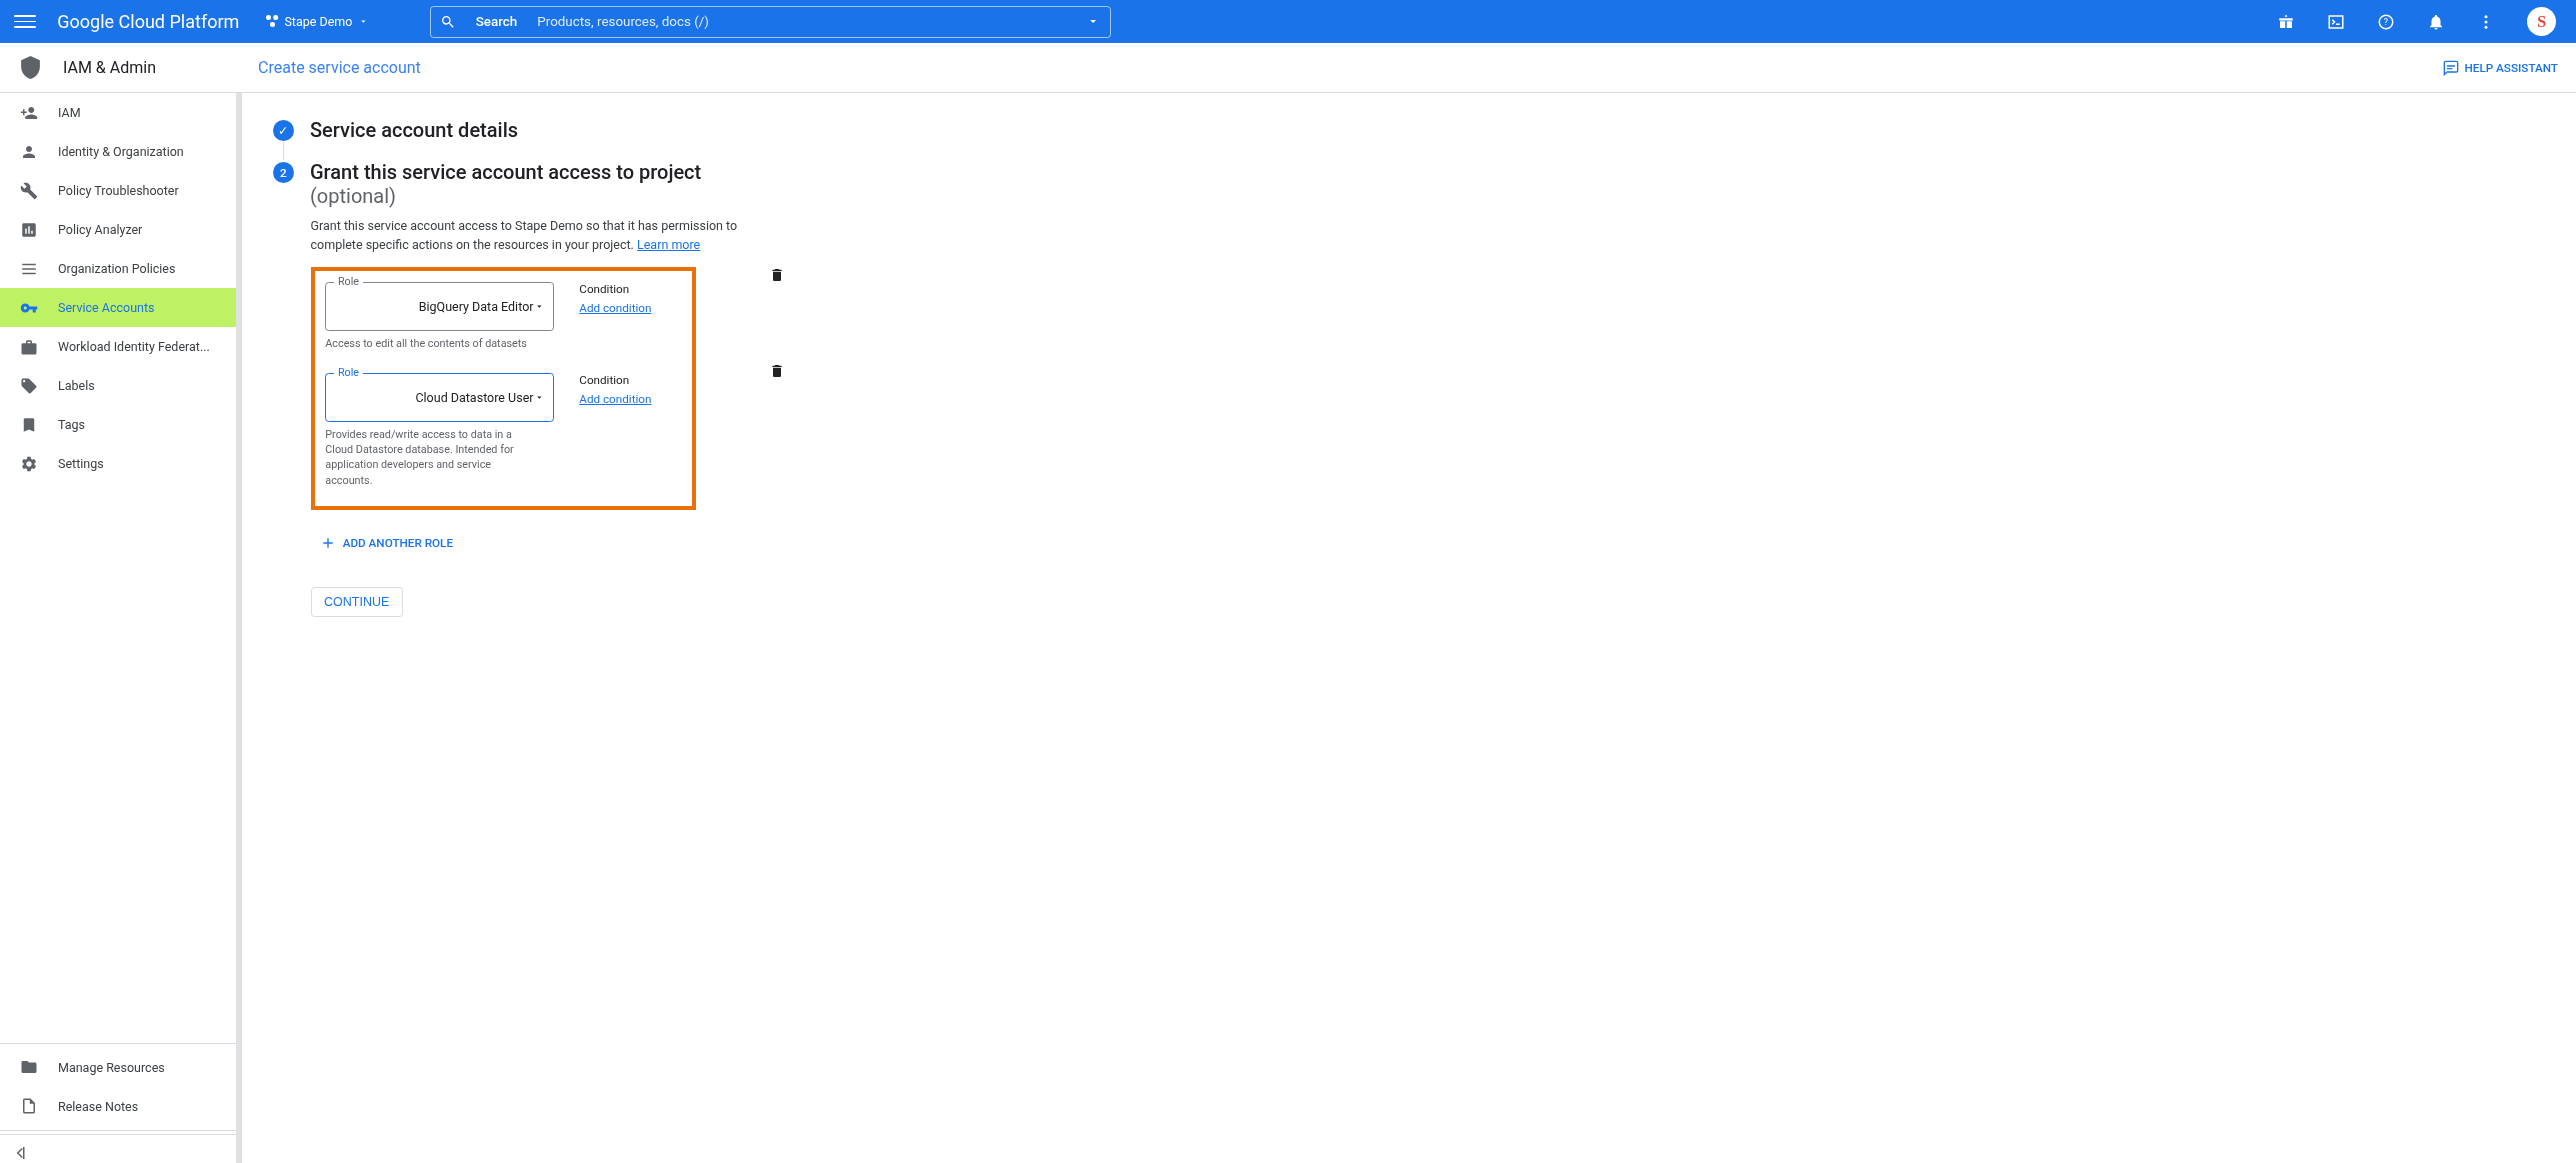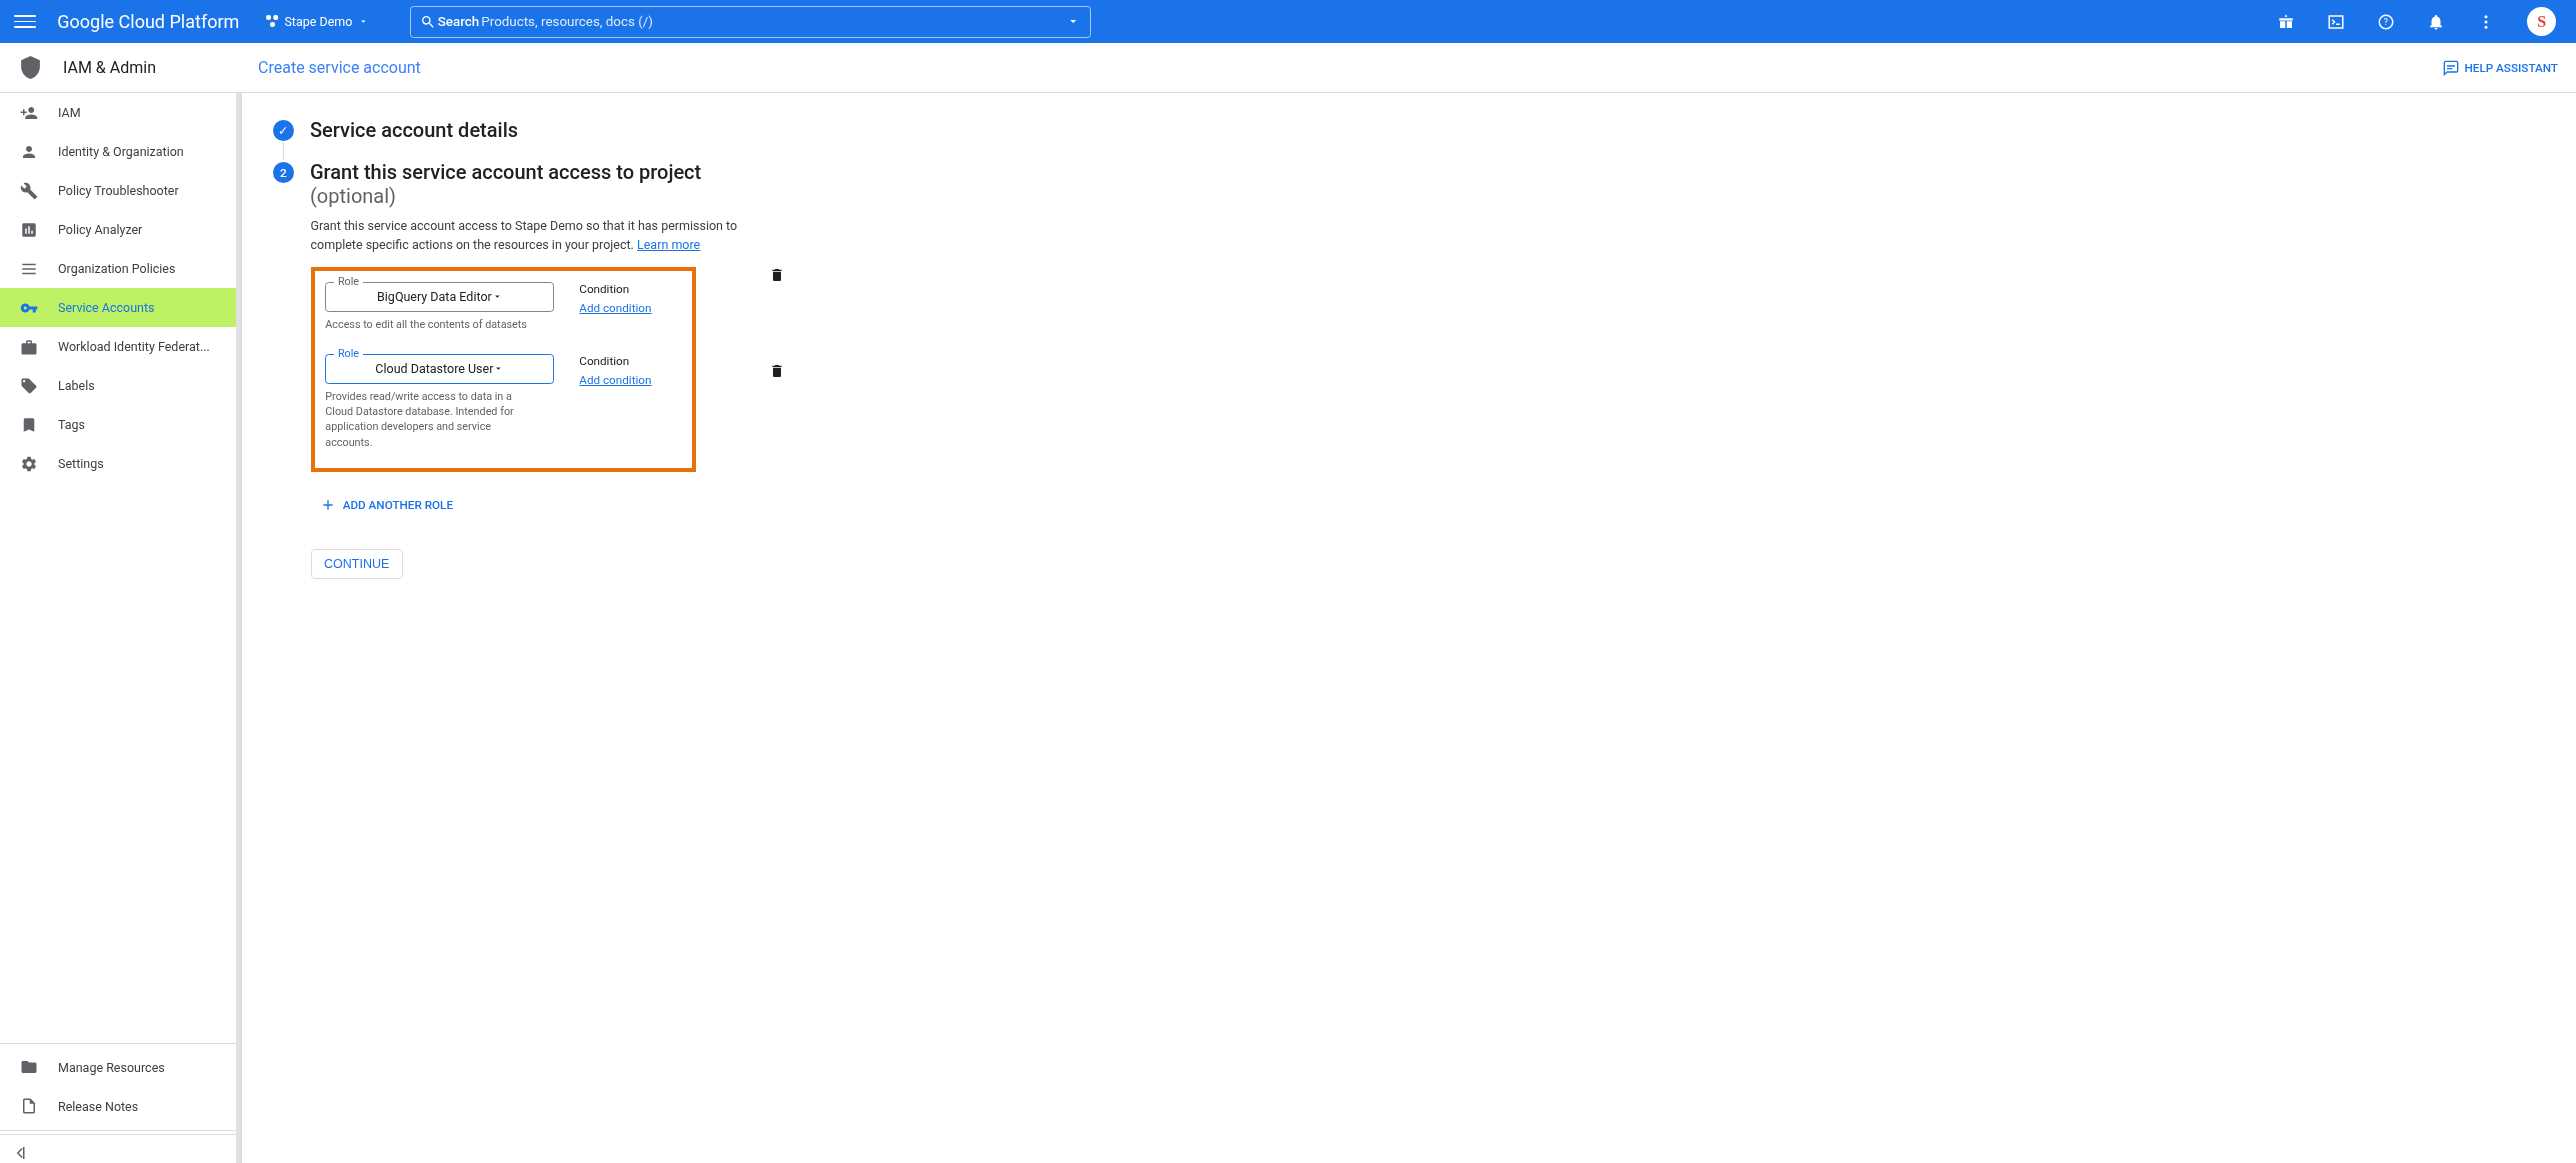"Search" .search-box { gap: 2px -> 20px; margin-left: 34px -> 54px }
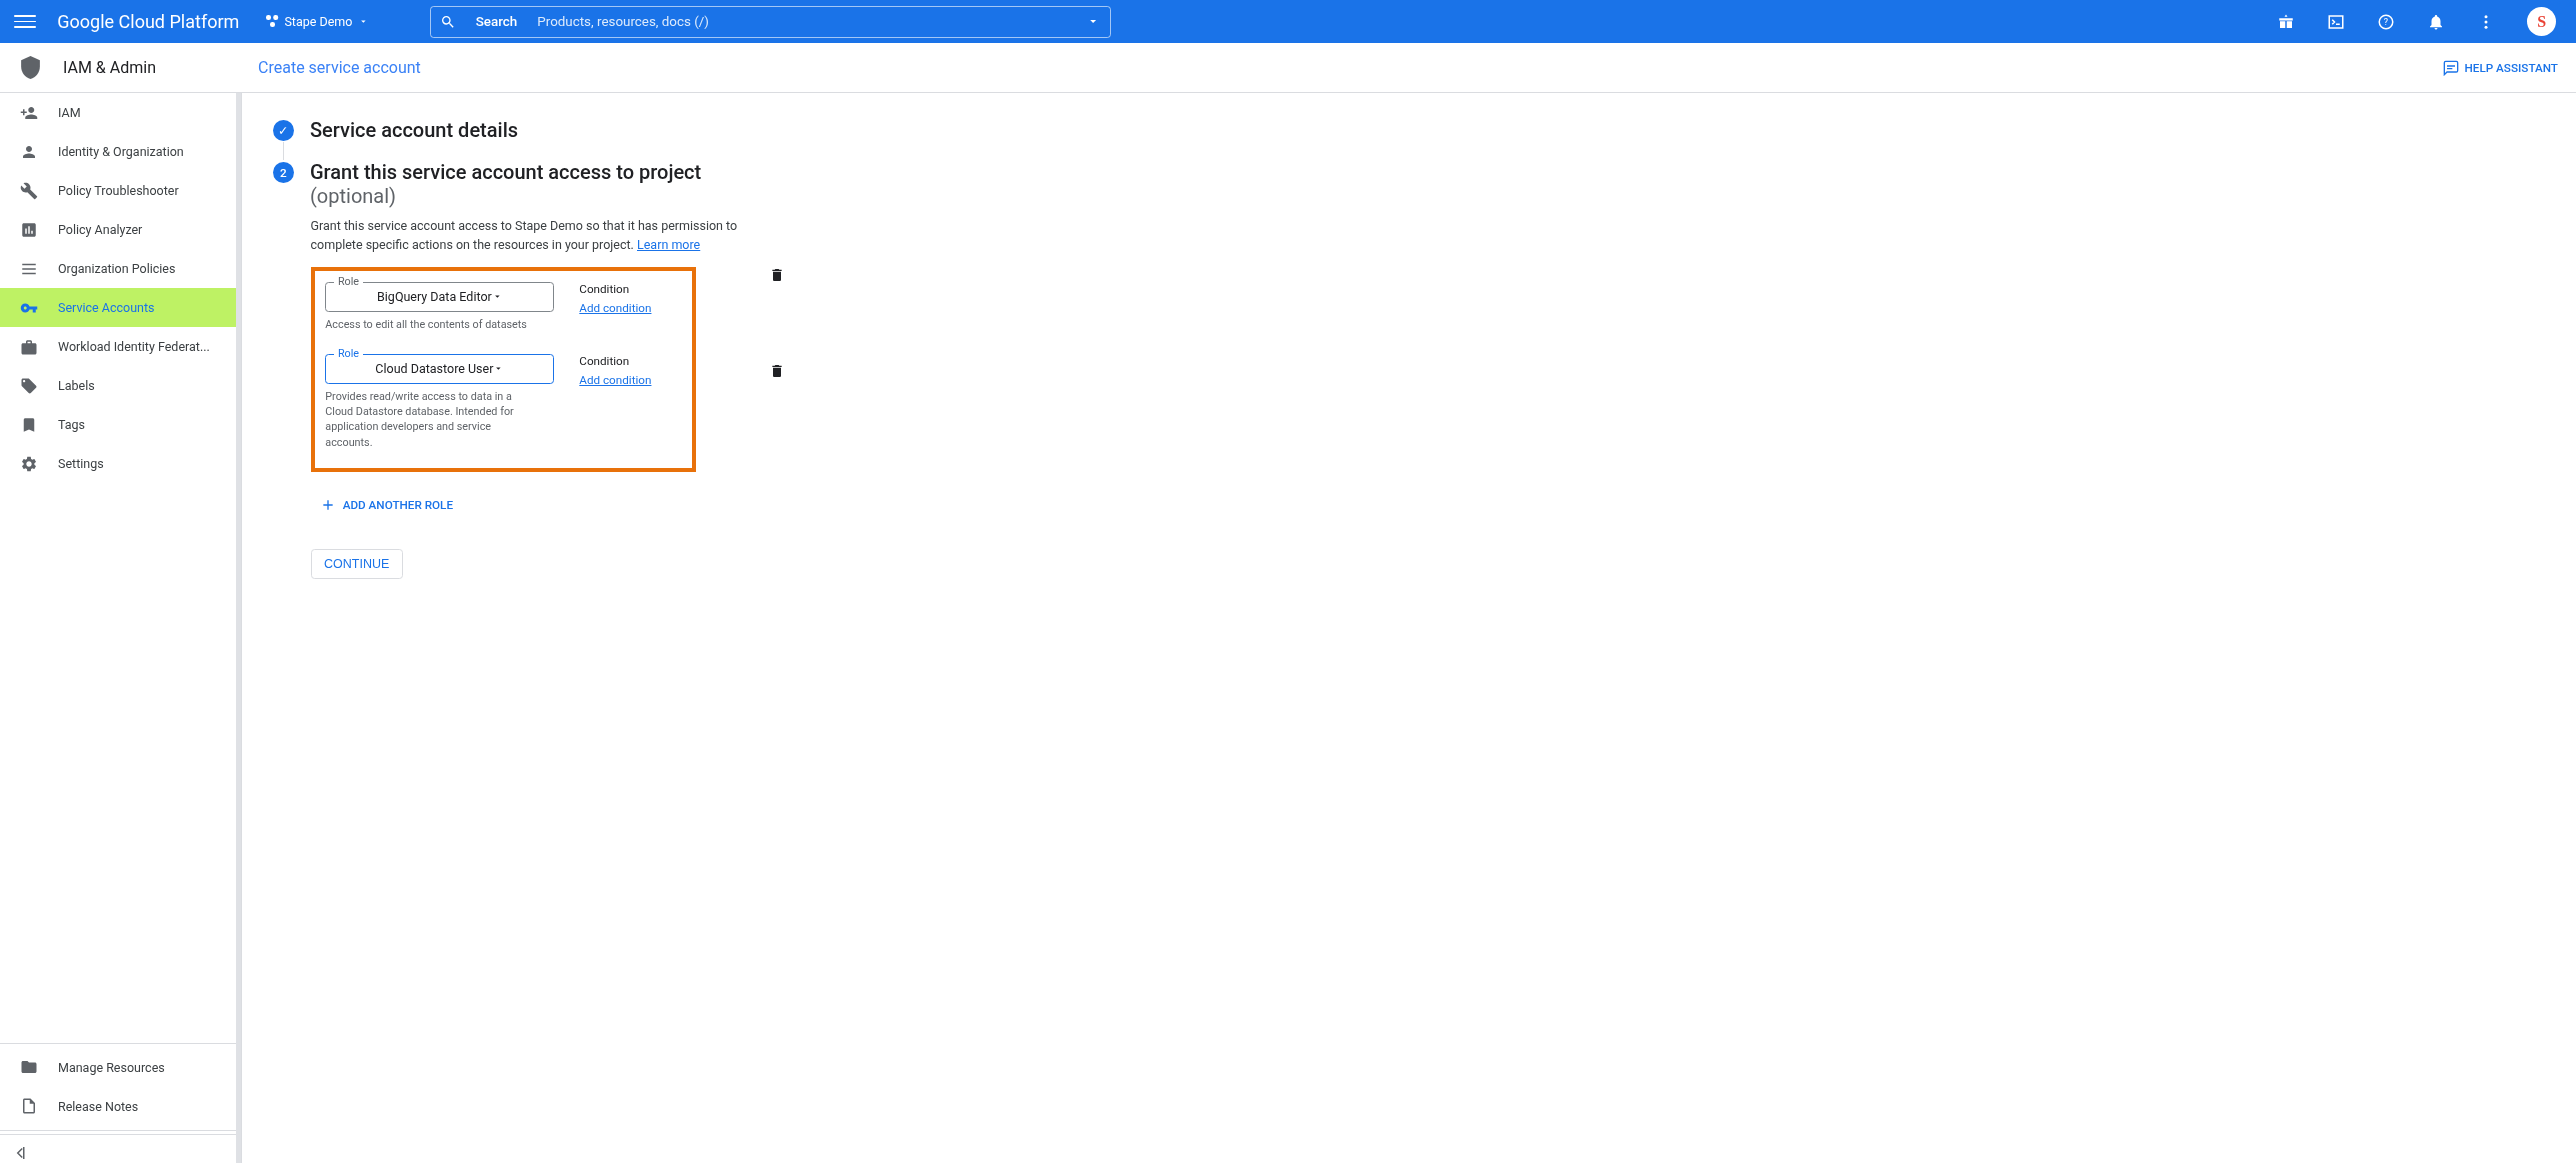"BigQuery Data Editor" .role-select { height: 30px -> 49px; justify-content: center -> flex-end }
